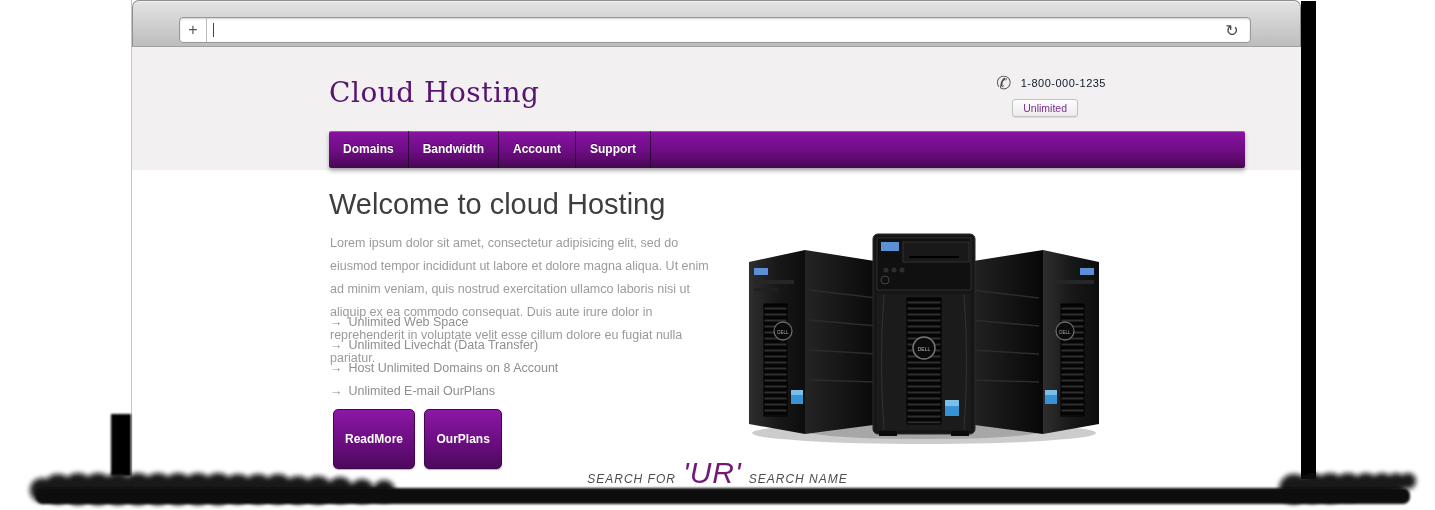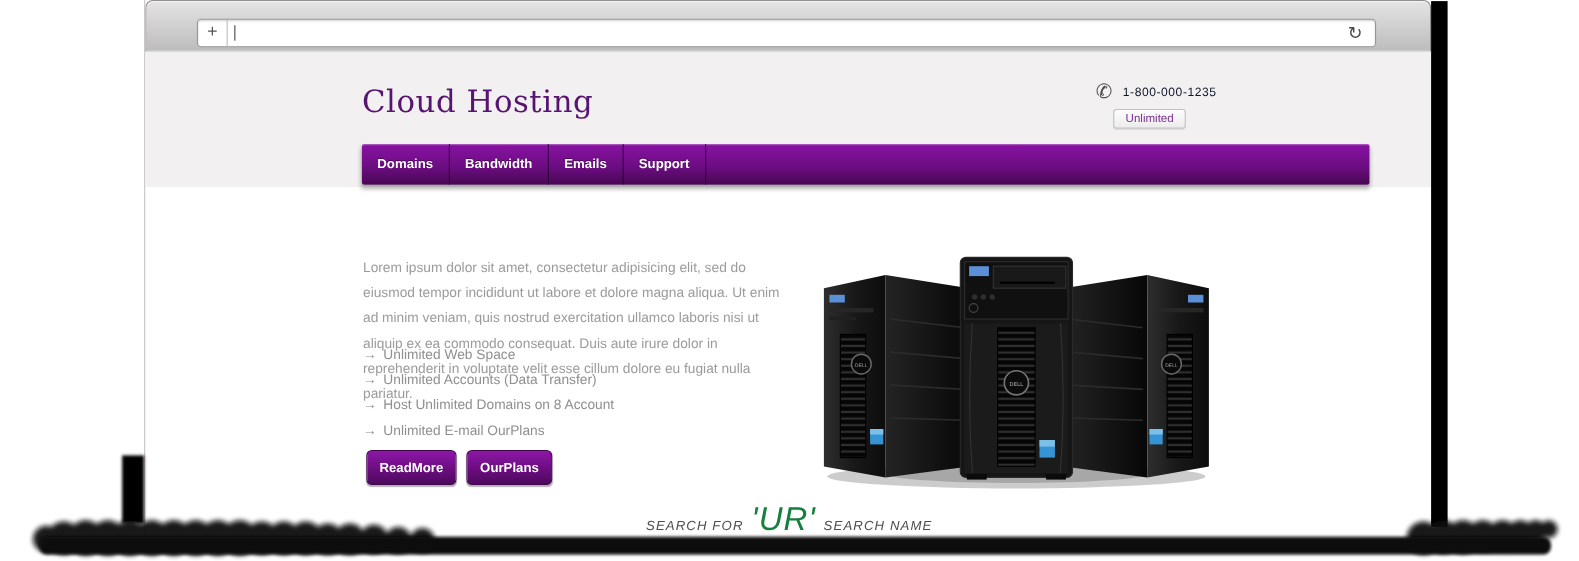"Emails" a.nav-item { text: Emails -> Account }
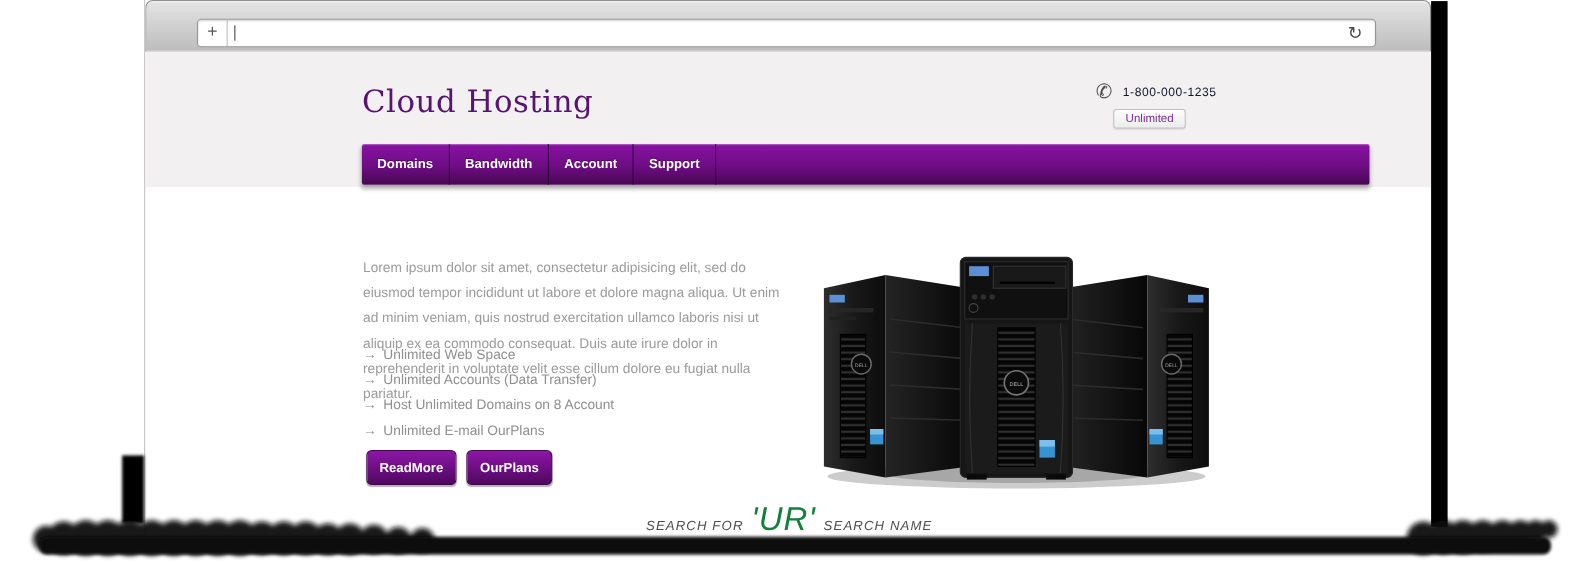"Welcome to cloud Hosting" h1.page-title { html: none -> <h1>Welcome to cloud Hosting</h1> }
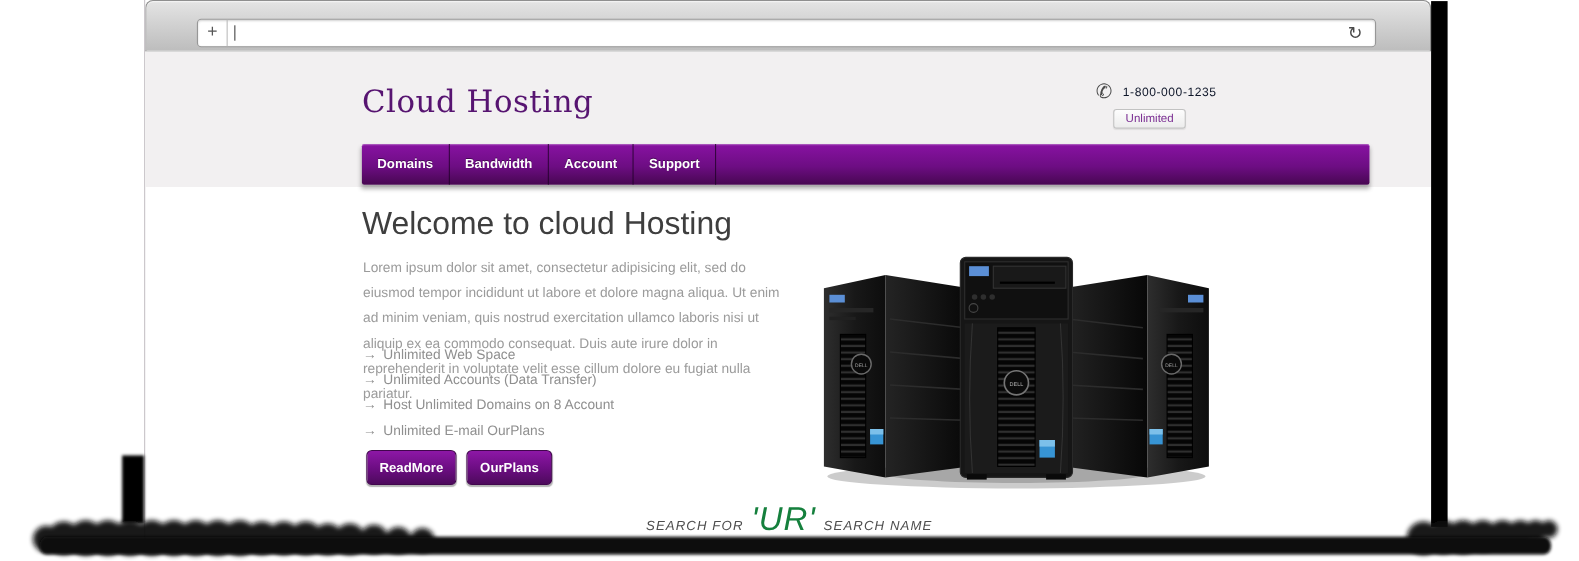"Unlimited Accounts (Data Transfer)" span { text: Accounts -> Livechat }
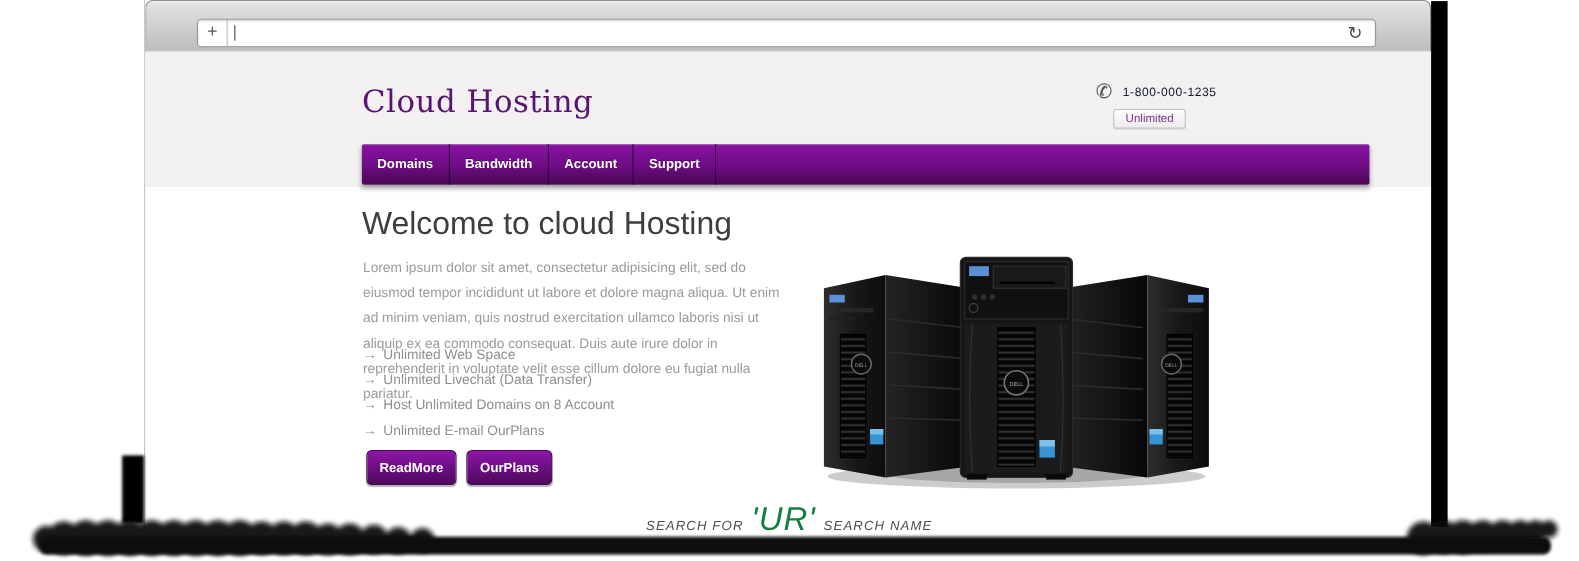"ReadMore" .pbtn { padding: 8px 11px -> 22px 11px }
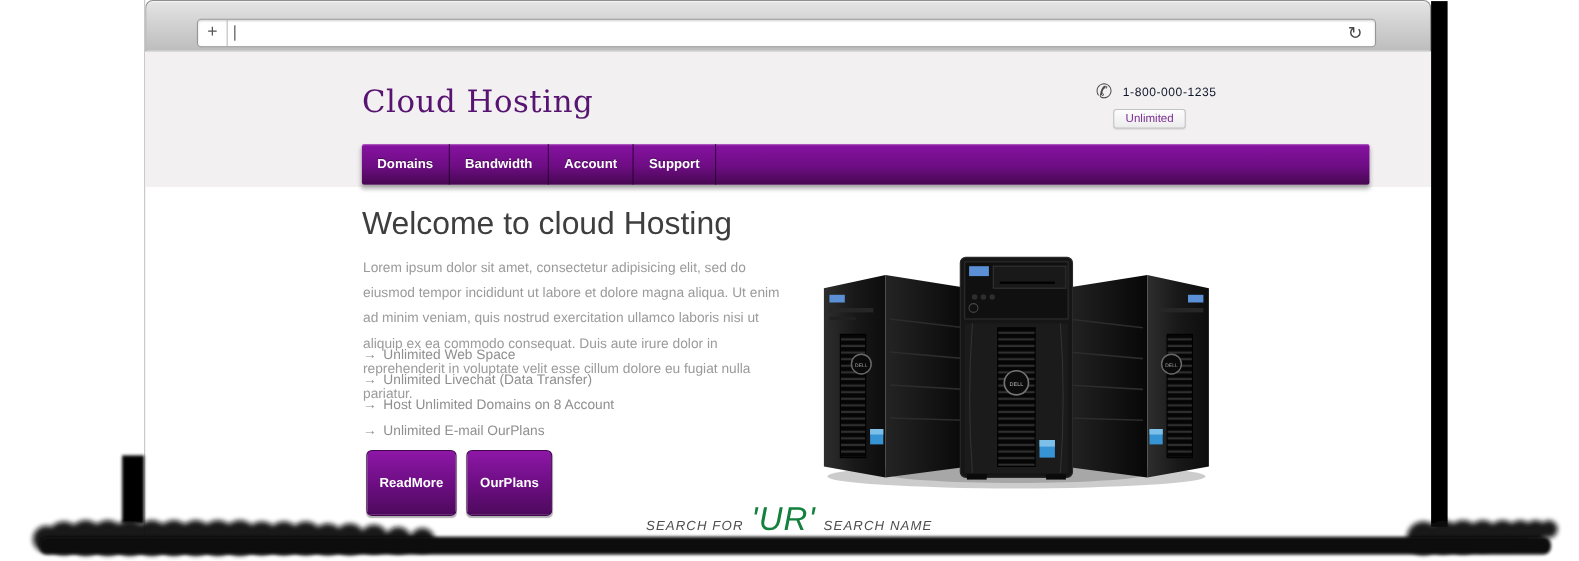"'UR'" .ds-big { color: #15803d -> #701a75 }
